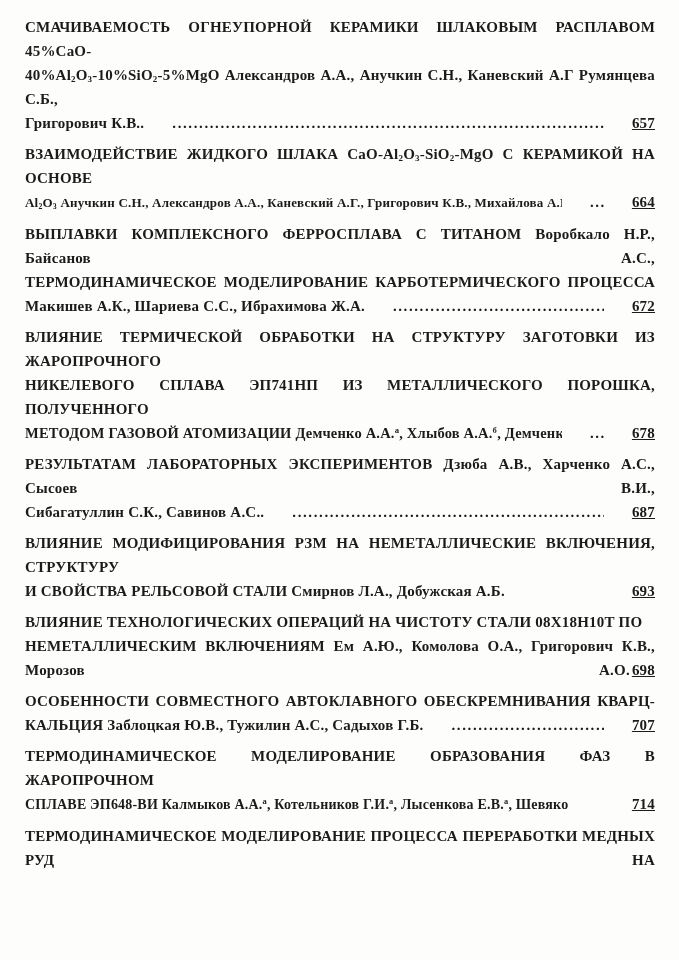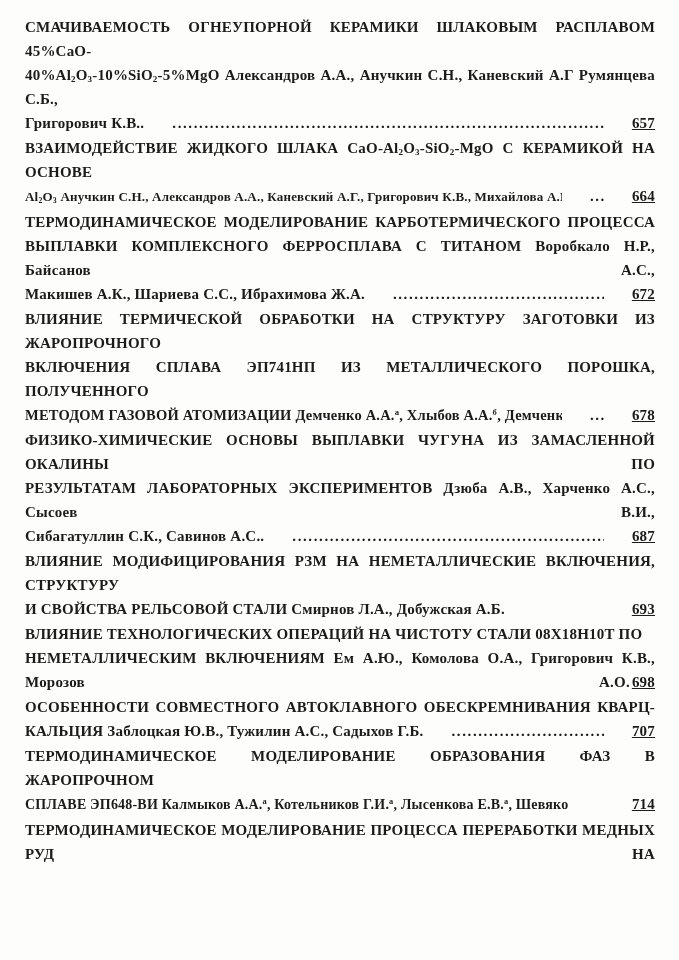"ВЗАИМОДЕЙСТВИЕ ЖИДКОГО ШЛАКА" .entry { margin-top: 1px -> 7px }
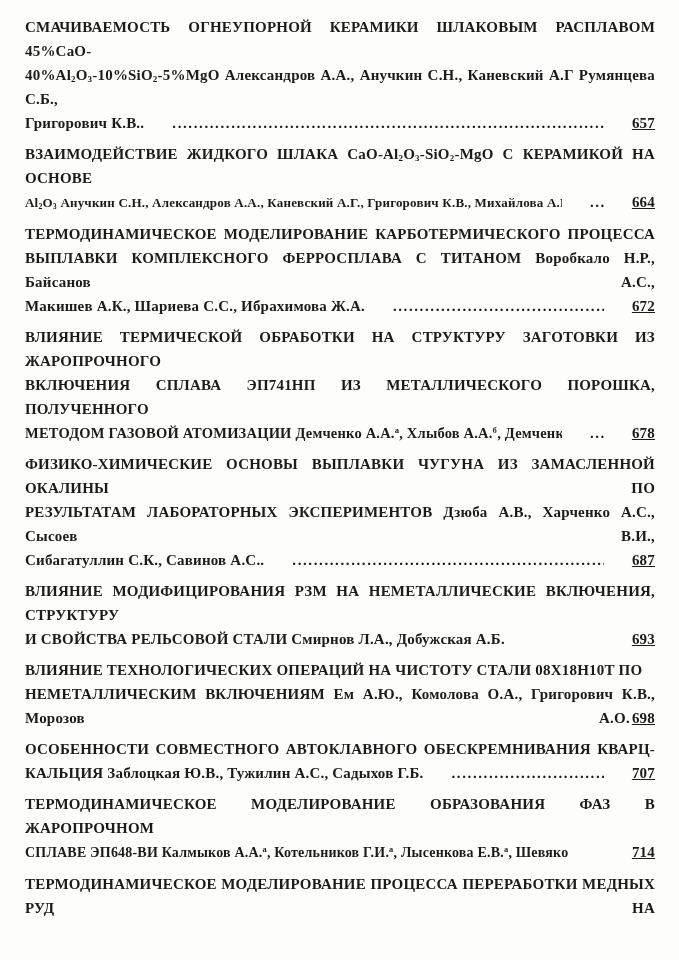"ТЕРМОДИНАМИЧЕСКОЕ МОДЕЛИРОВАНИЕ" div.line { order: before "ВЫПЛАВКИ КОМПЛЕКСНОГО ФЕРРОСПЛАВА С" -> after "ВЫПЛАВКИ КОМПЛЕКСНОГО ФЕРРОСПЛАВА С" }
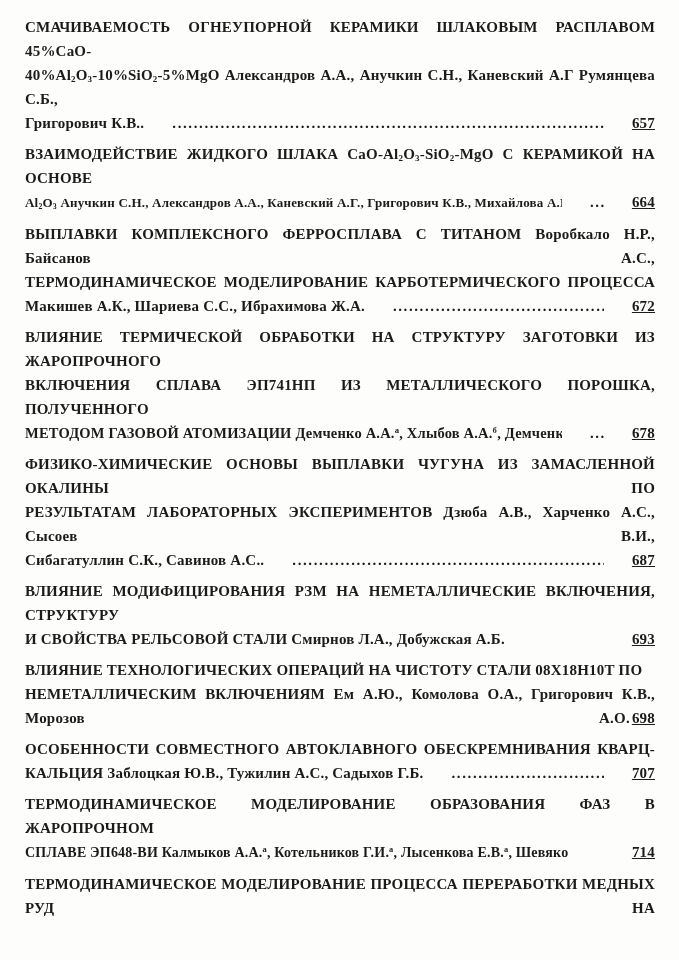"ВКЛЮЧЕНИЯ СПЛАВА ЭП741НП ИЗ" div.line { text: ВКЛЮЧЕНИЯ -> НИКЕЛЕВОГО }
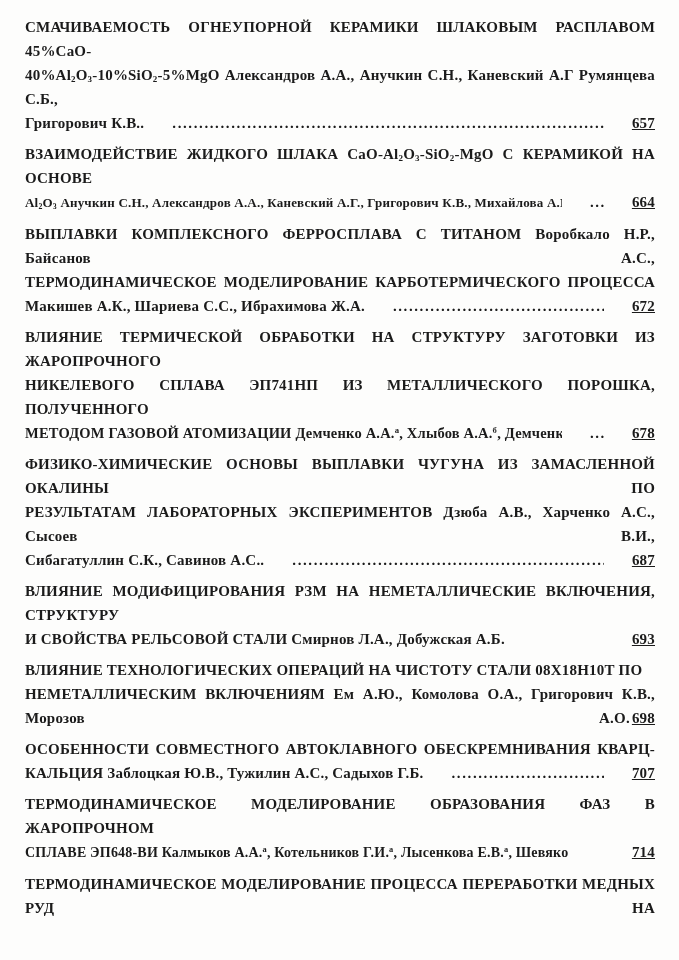"ФИЗИКО-ХИМИЧЕСКИЕ ОСНОВЫ ВЫПЛАВКИ ЧУГУНА" div.line { html: <div>ФИЗИКО-ХИМИЧЕСКИЕ ОСНОВЫ ВЫПЛАВКИ ЧУГУНА ИЗ ЗАМАСЛЕННОЙ ОКАЛИНЫ ПО</div> -> none }
